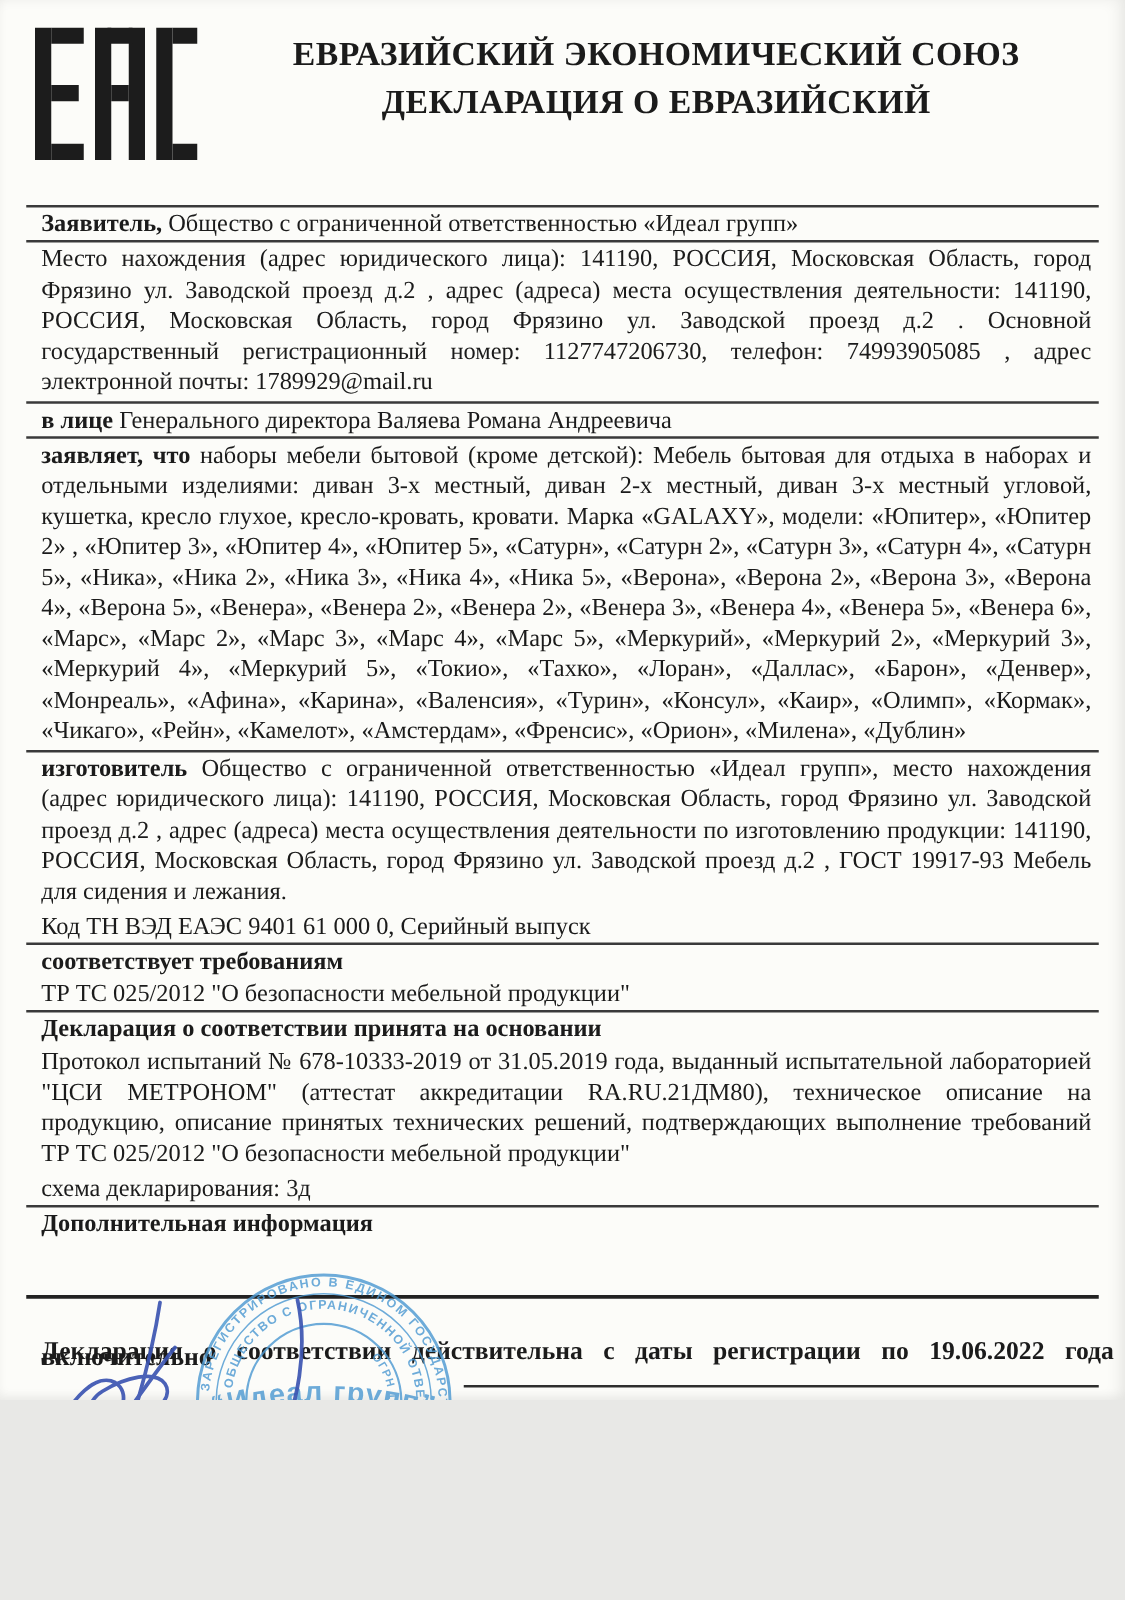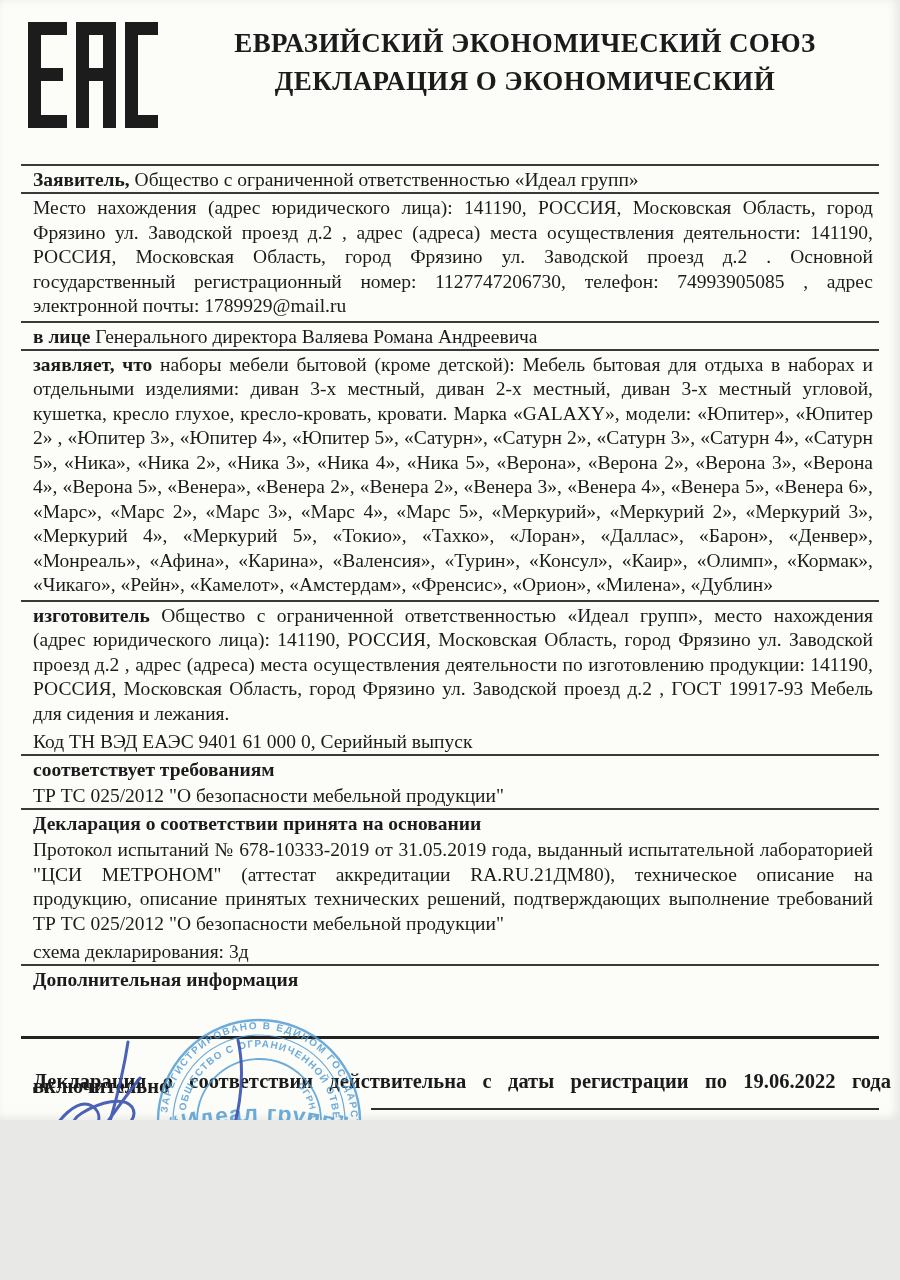"ДЕКЛАРАЦИЯ О ЭКОНОМИЧЕСКИЙ" div { text: ЭКОНОМИЧЕСКИЙ -> ЕВРАЗИЙСКИЙ }
